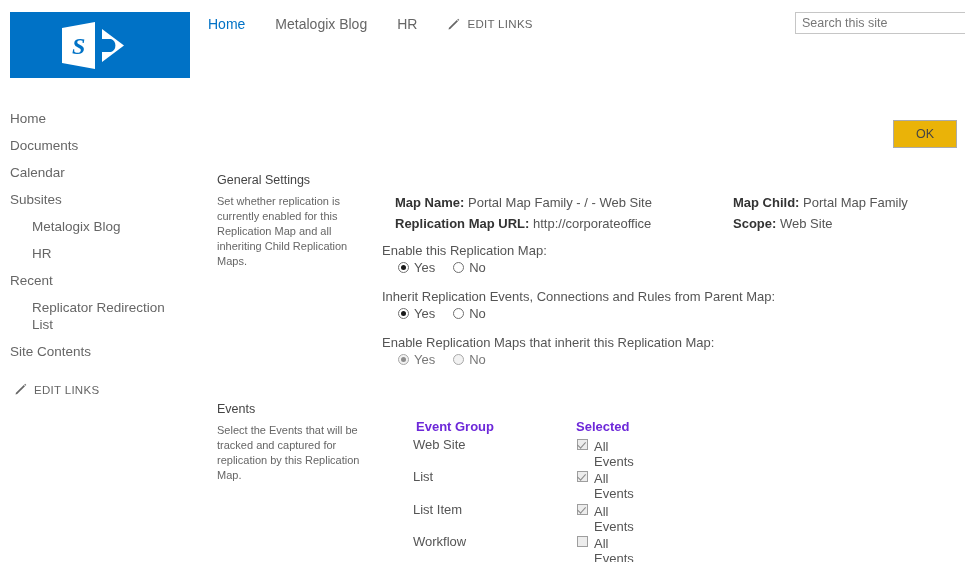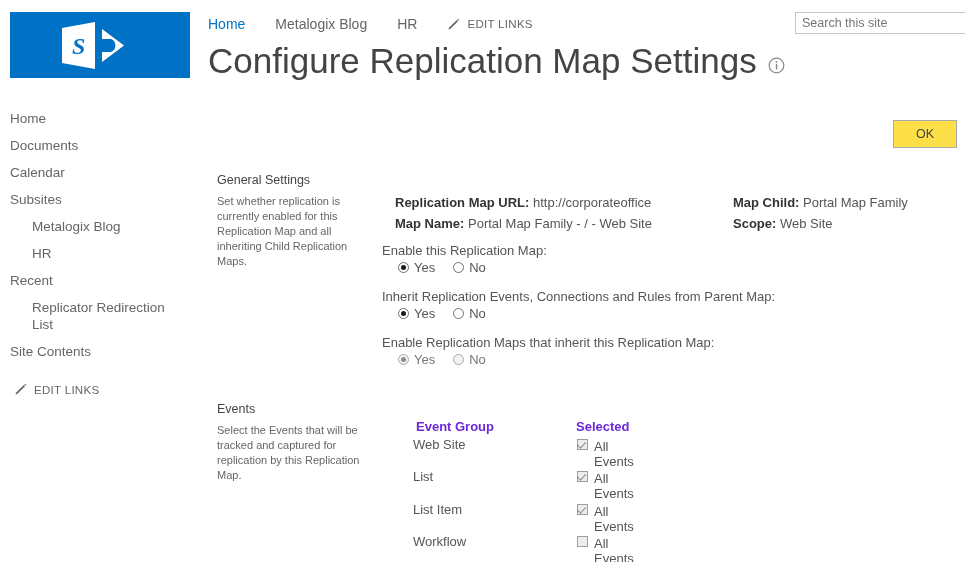"Configure Replication Map Settings" div { html: <div> <span>Configure Replication Map Settings</span> <span> <svg> <circle></circle> <circle></circle> <rect></rect> </svg> </span> </div> -> none }
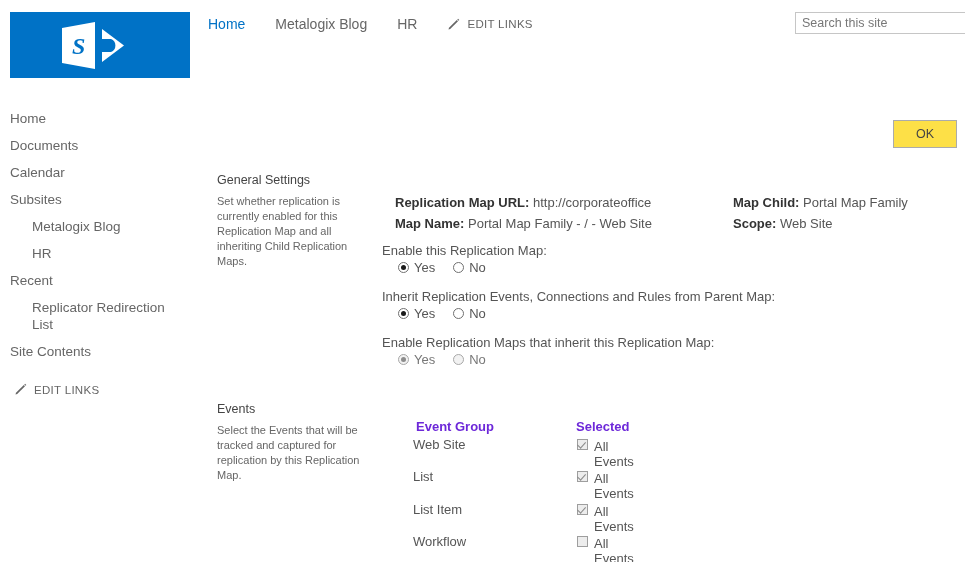"OK" #ok-button { background: #fde047 -> #eab308 }
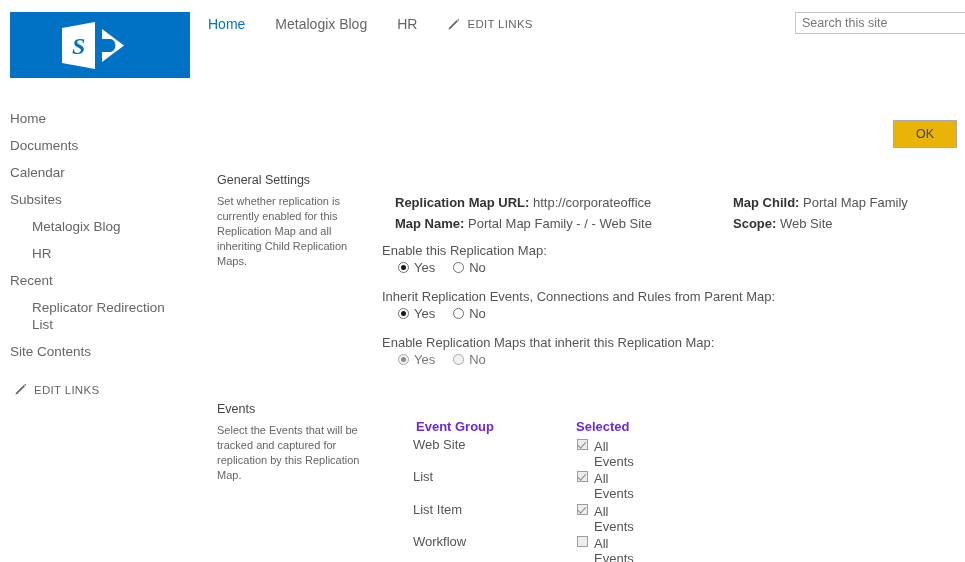"Replication Map URL:" div { order: before "Map Name: Portal Map Family" -> after "Map Name: Portal Map Family" }
